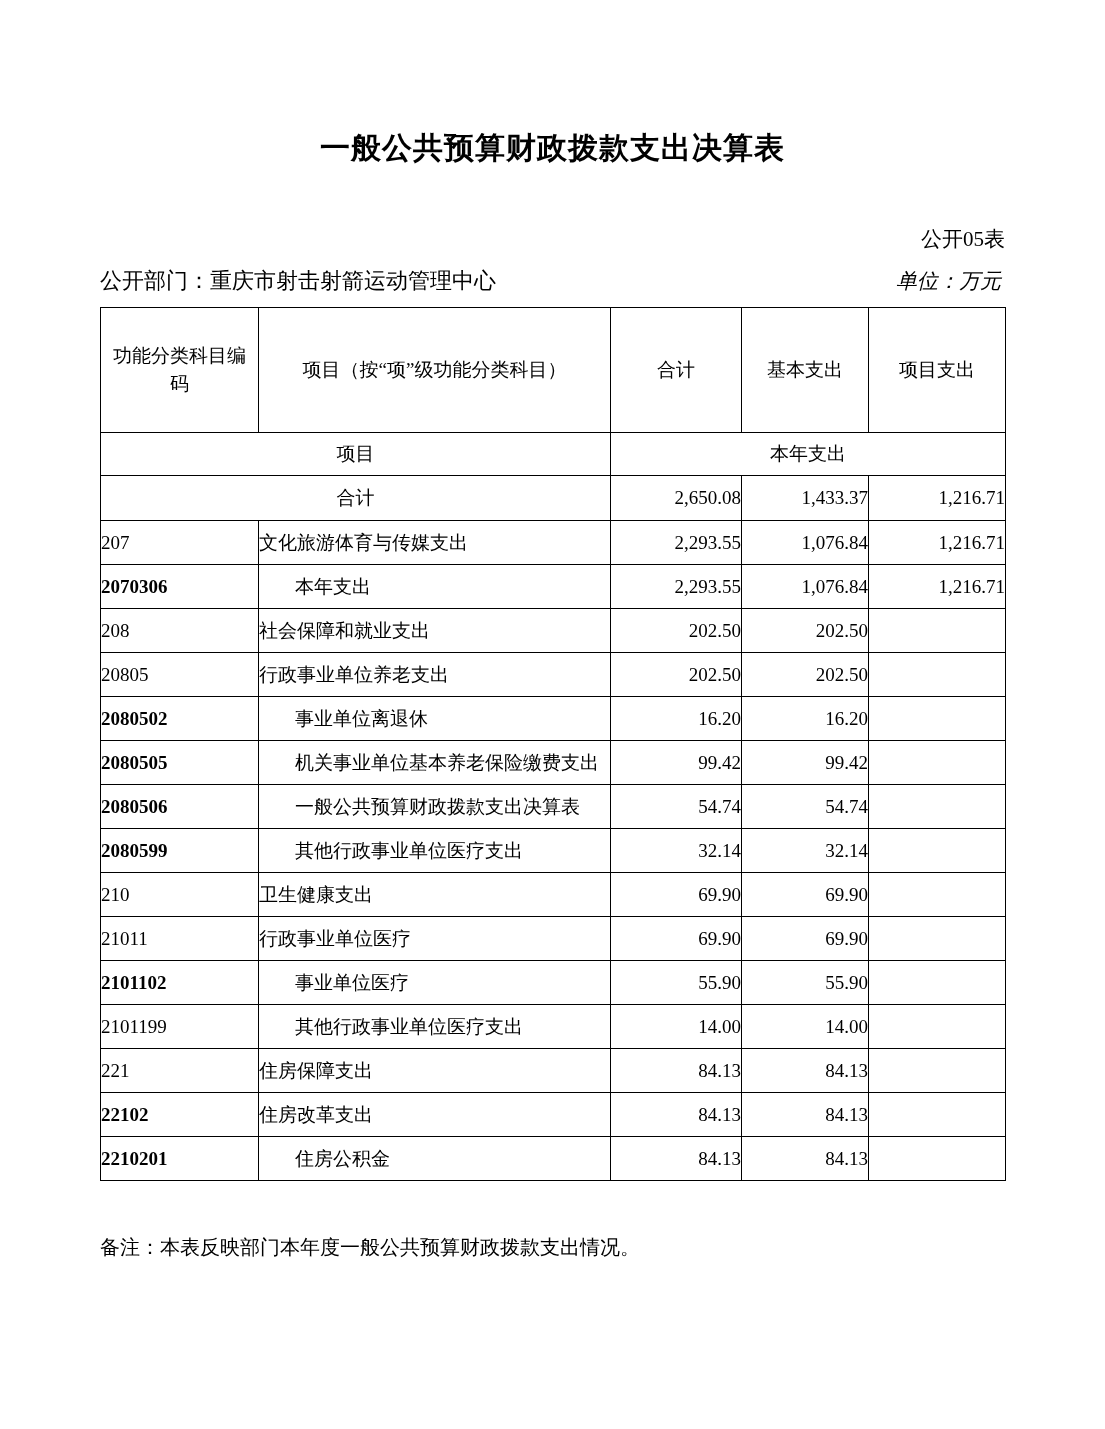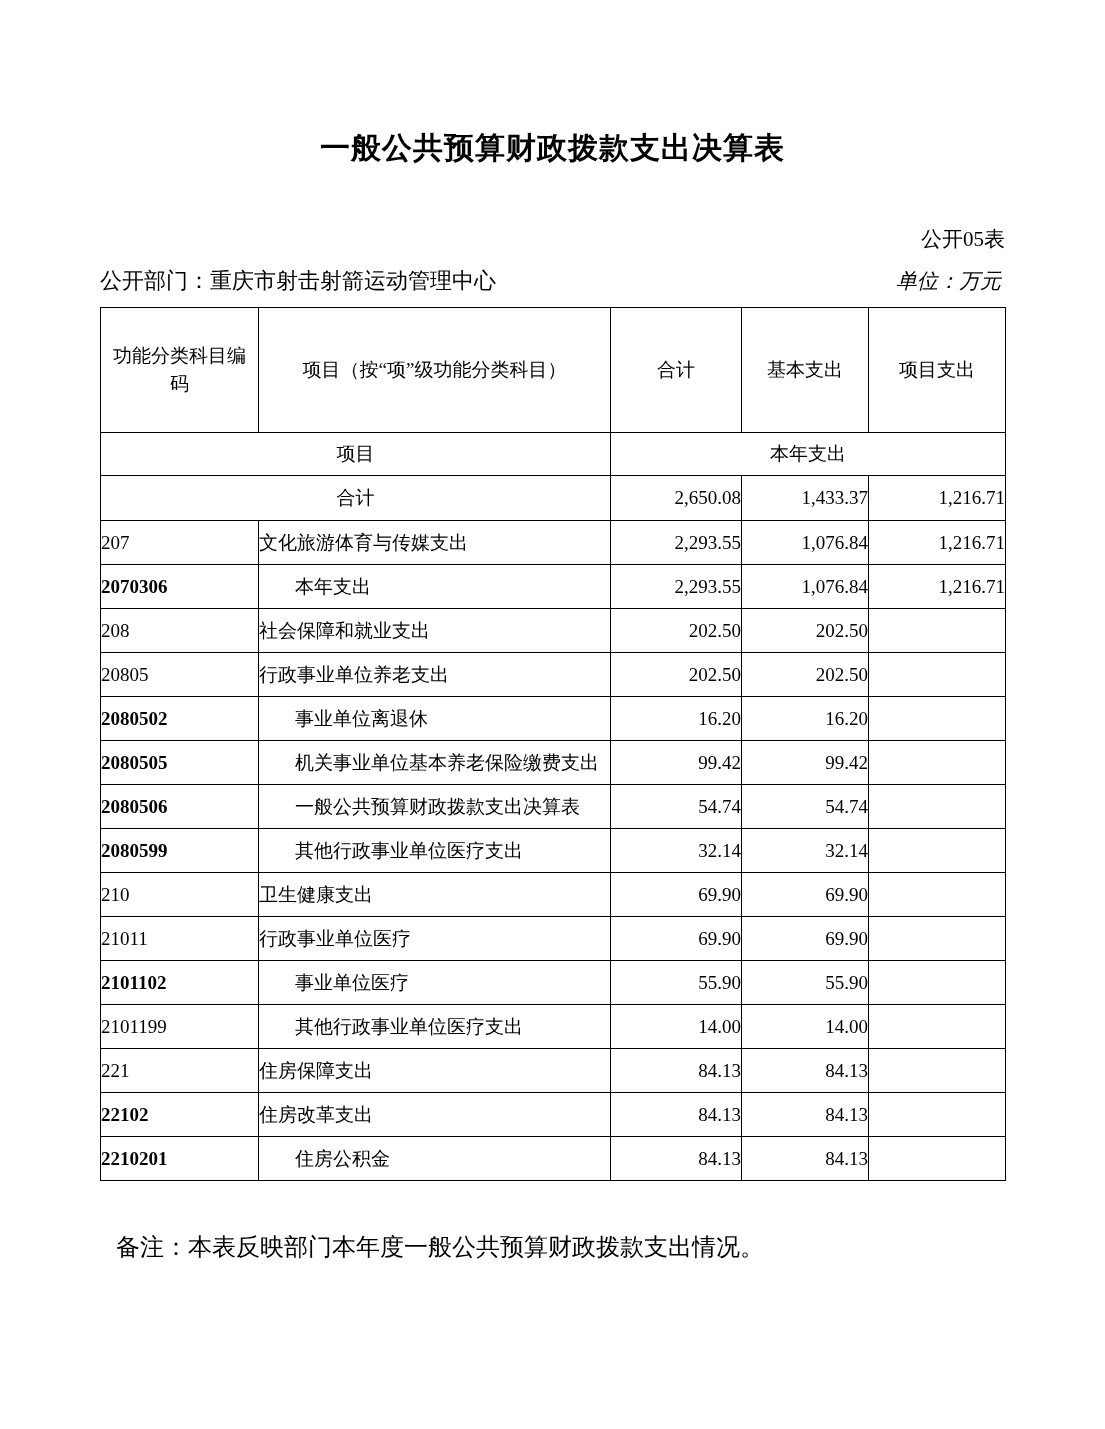"备注：本表反映部门本年度一般公共预算财政拨款支出情况。" .footnote { font-size: 24px -> 20px; margin-left: 16px -> none }
